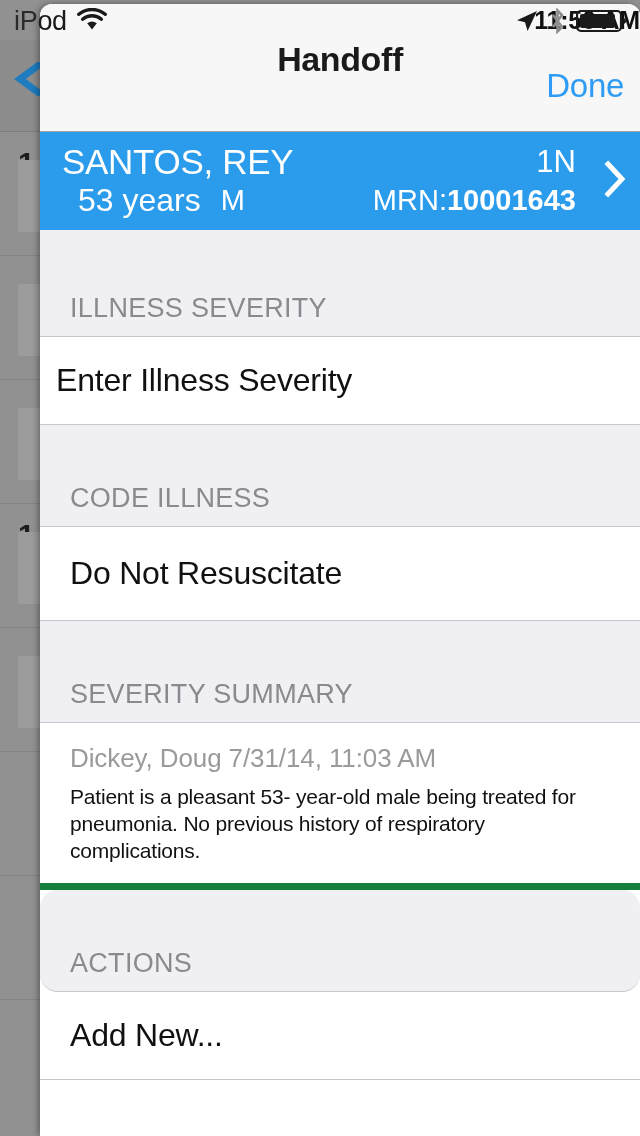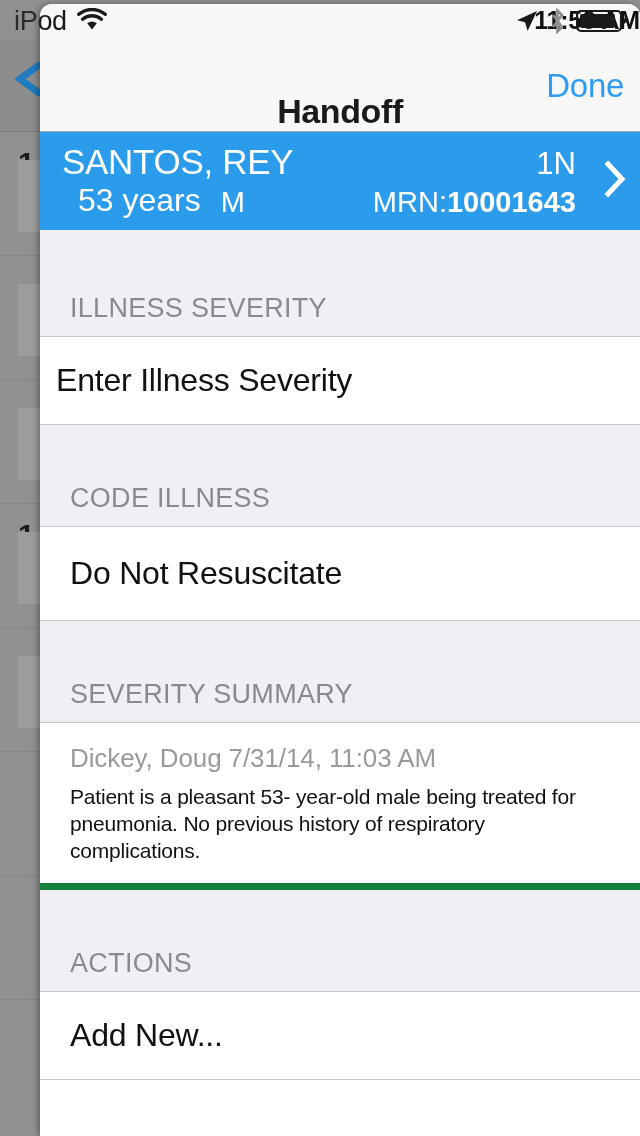"Handoff" .navbar { align-items: flex-end -> flex-start }
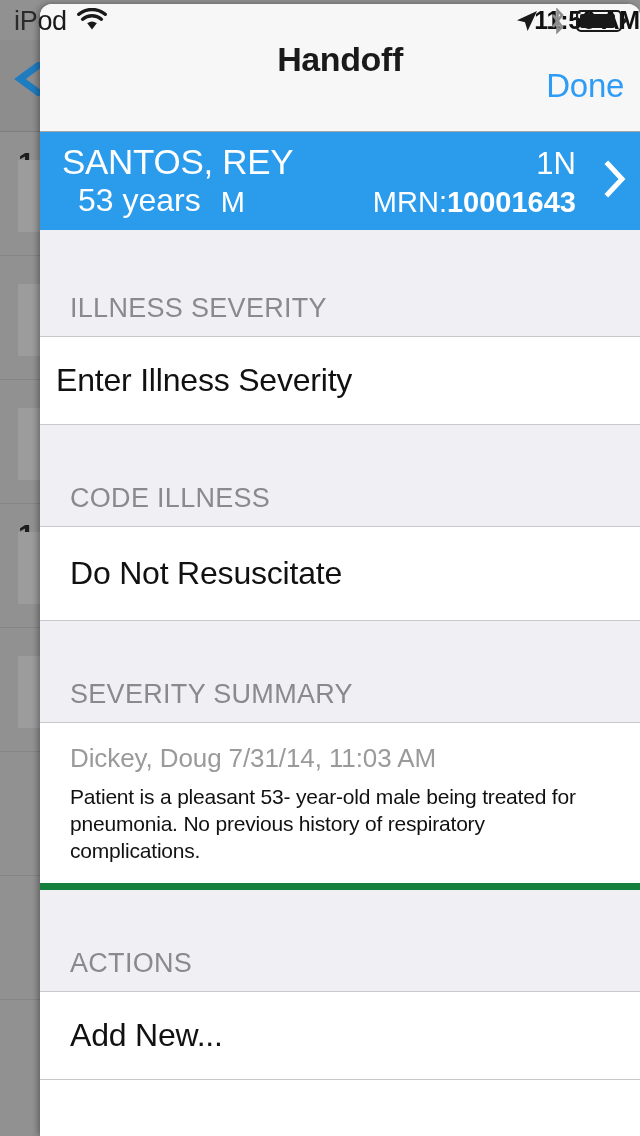"SANTOS, REY" .pb-top, .pb-bottom { align-items: flex-end -> center }
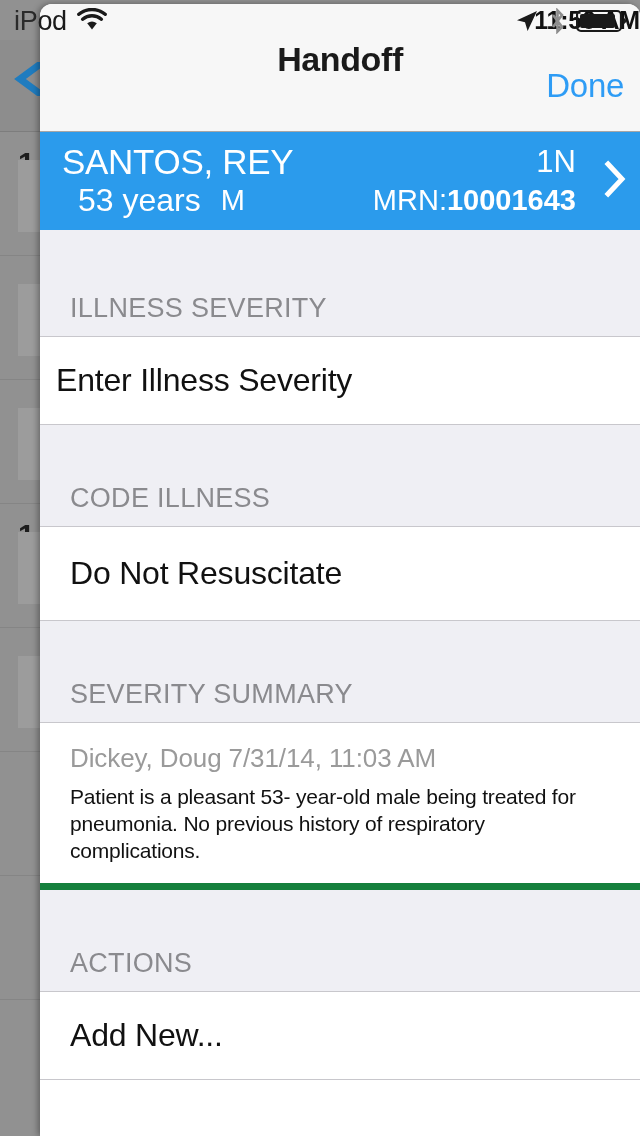"ACTIONS" div.section-header { border-radius: none -> 18px }
